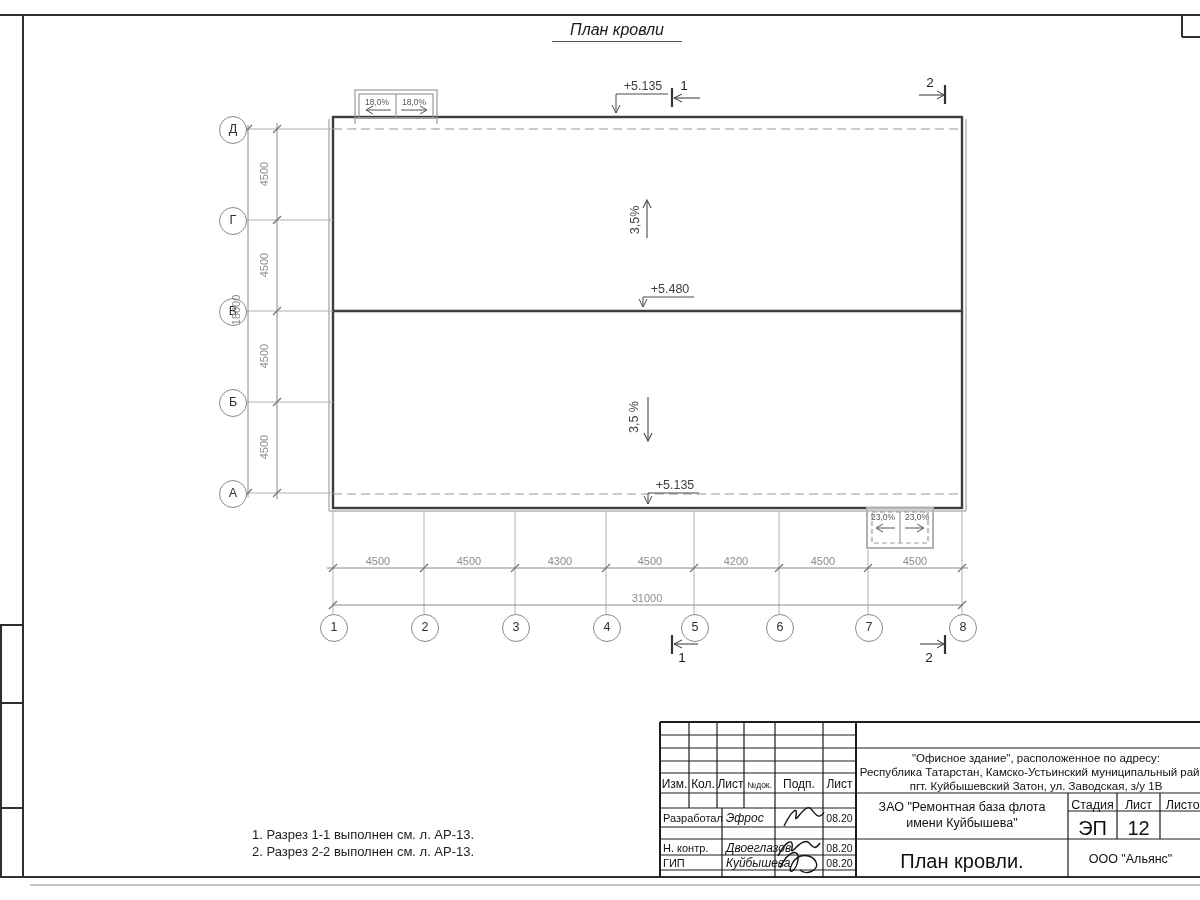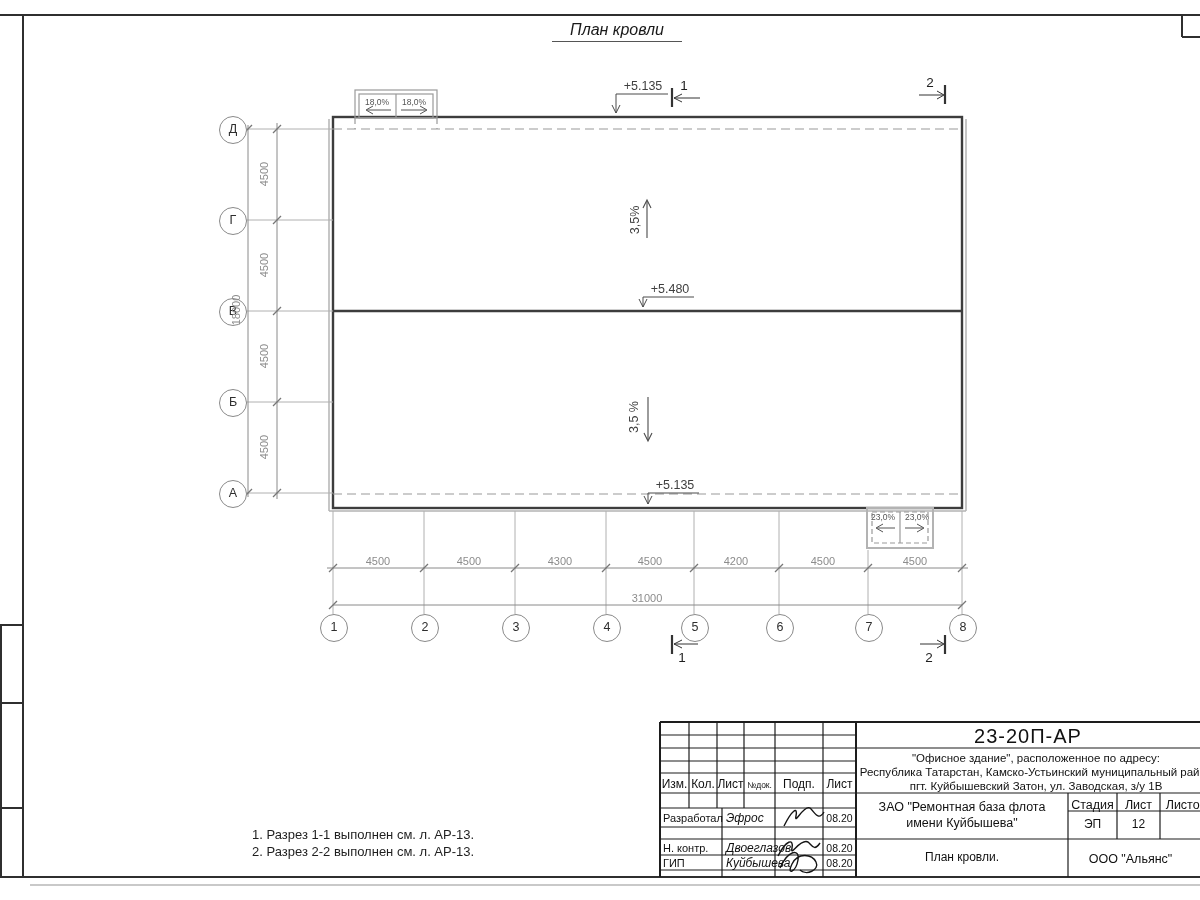"23-20П-АР" div.abs { html: <div>23-20П-АР</div> -> none }
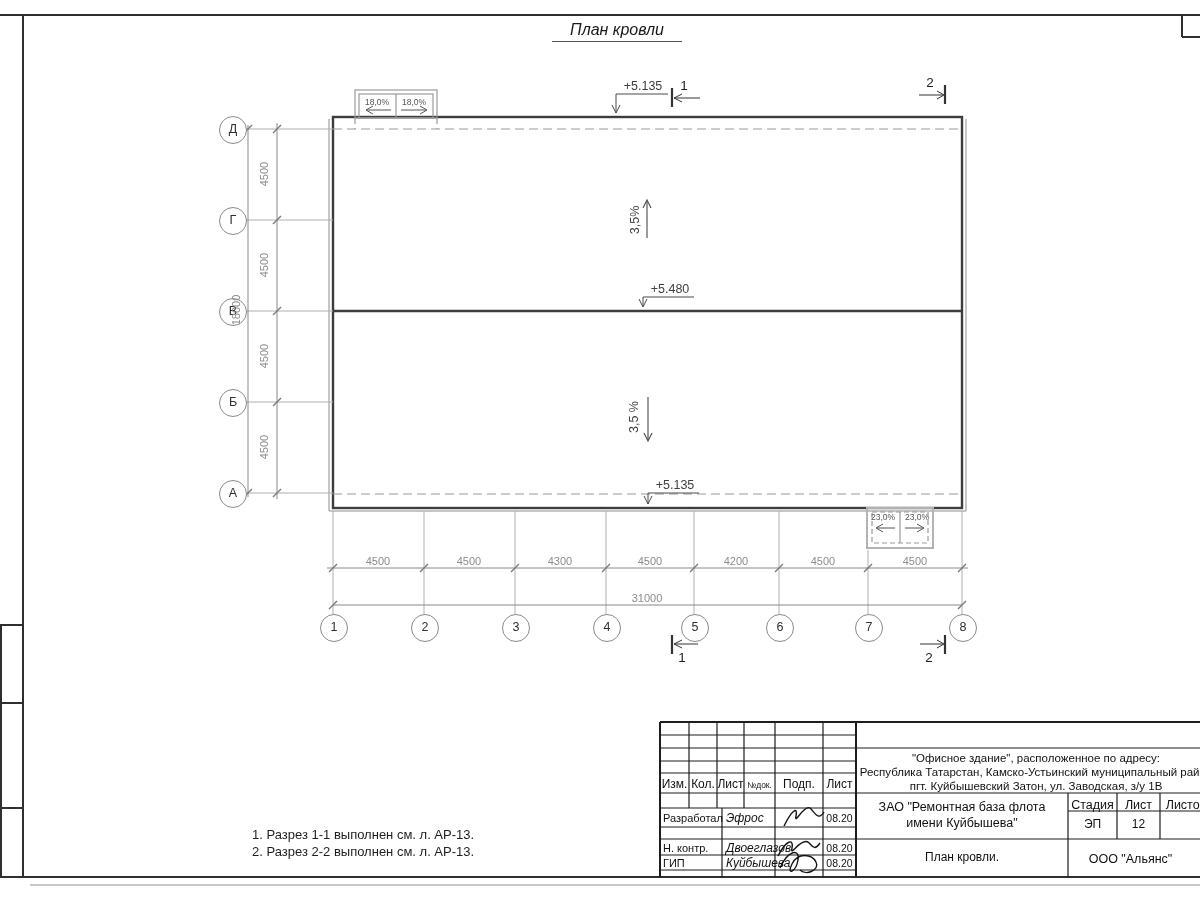"ЭП" .tb-big { font-size: 12px -> 20px }
